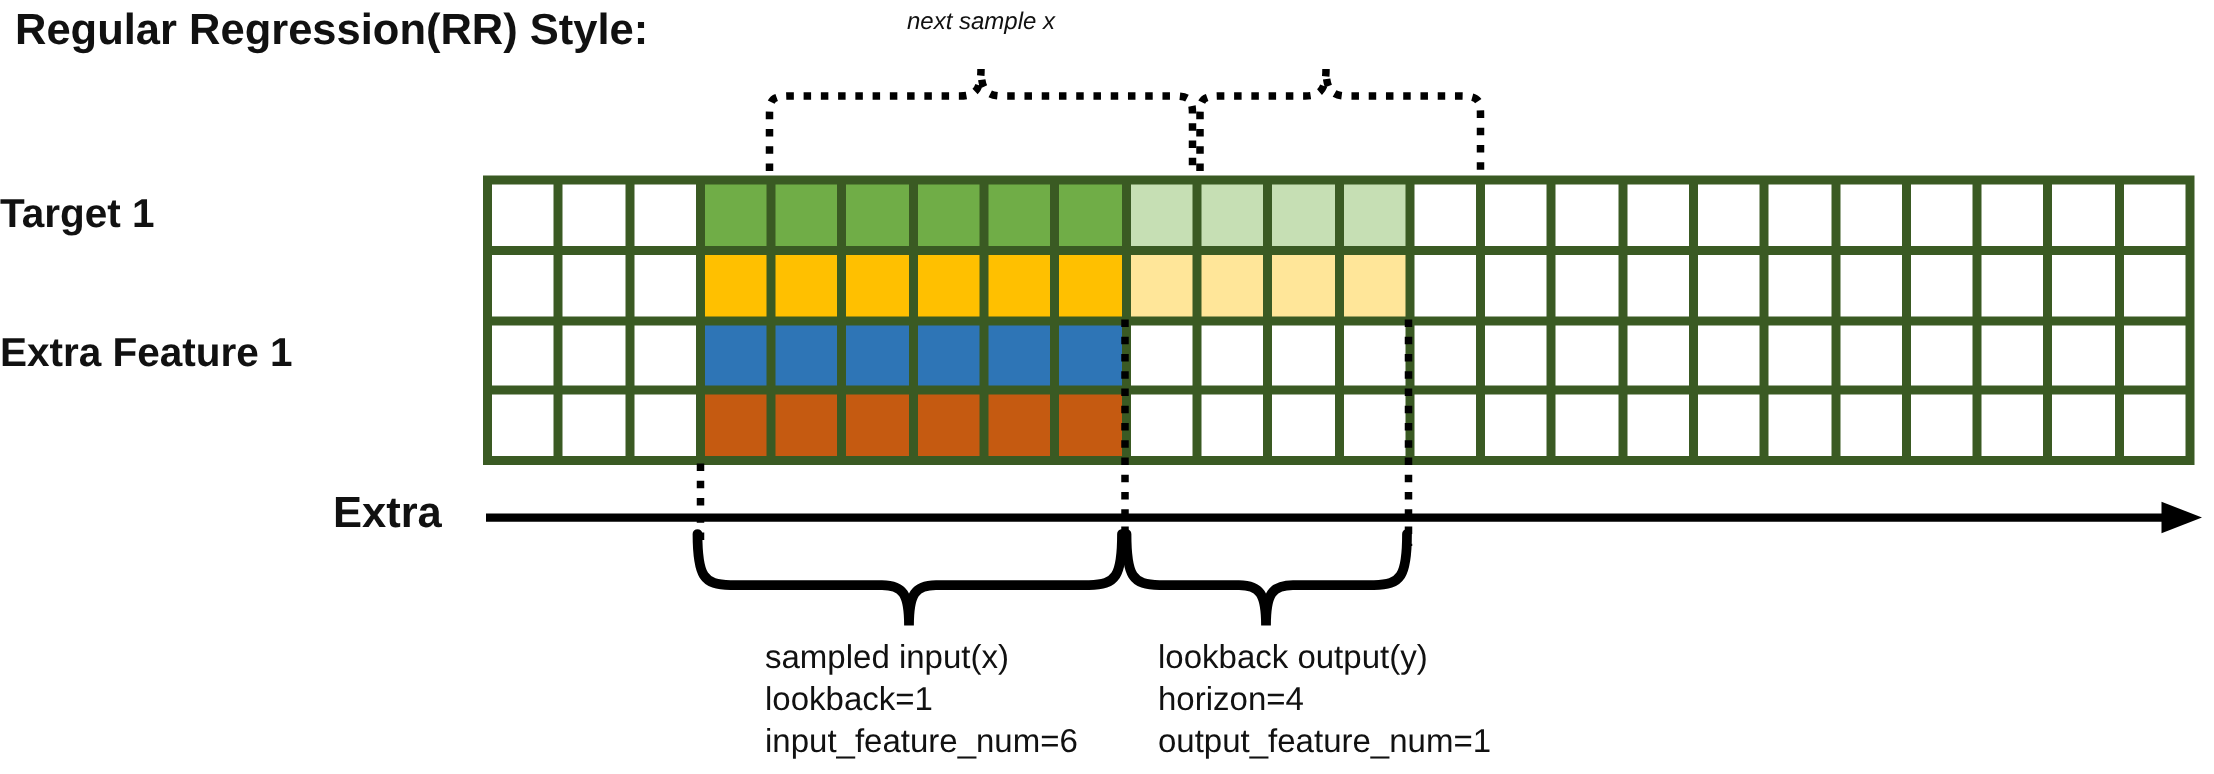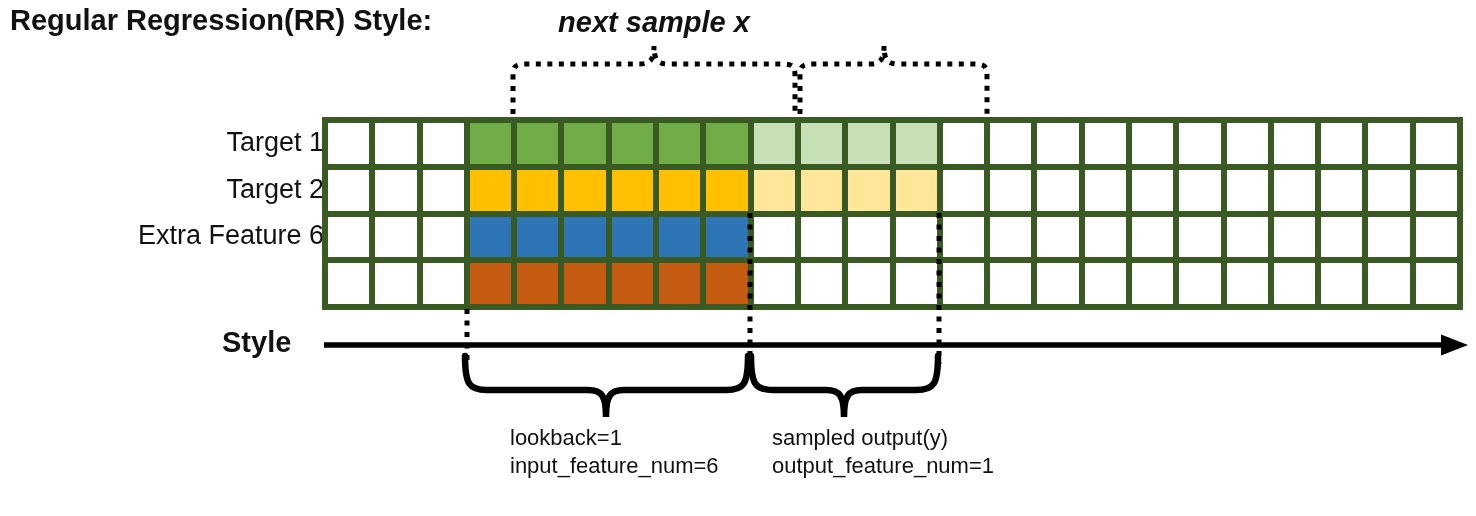"next sample x" .next-label { font-size: 29px -> 16px; font-weight: 700 -> 400 }
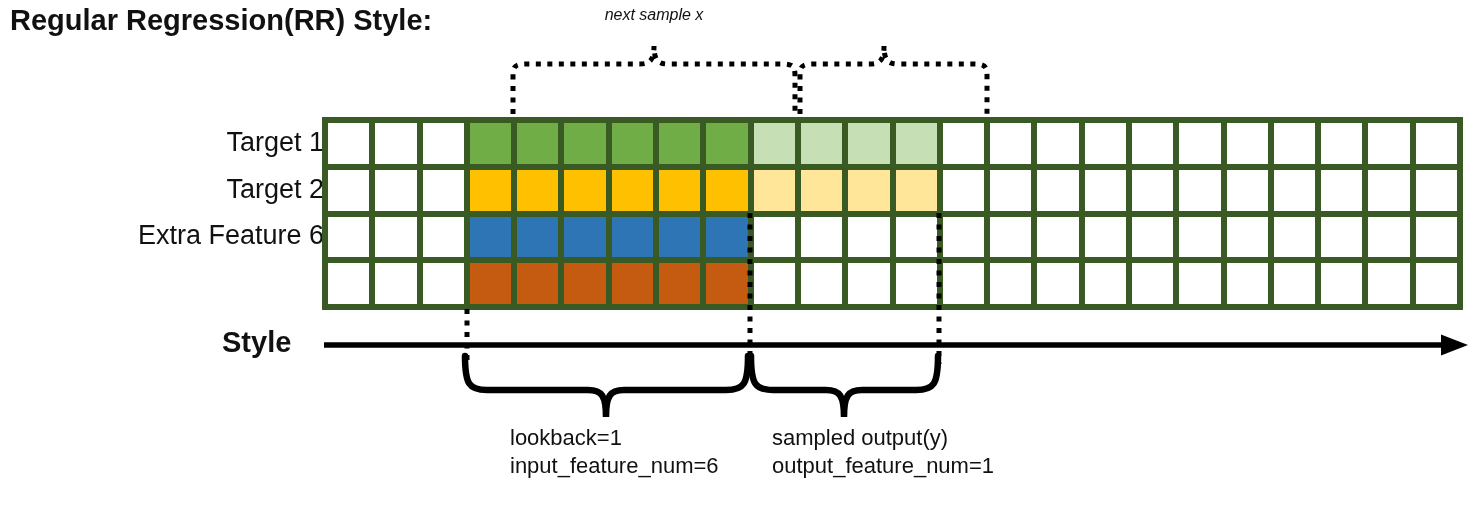"Target 1" .row-label { font-weight: normal -> bold; left: 12px -> 0; text-align: right -> left }
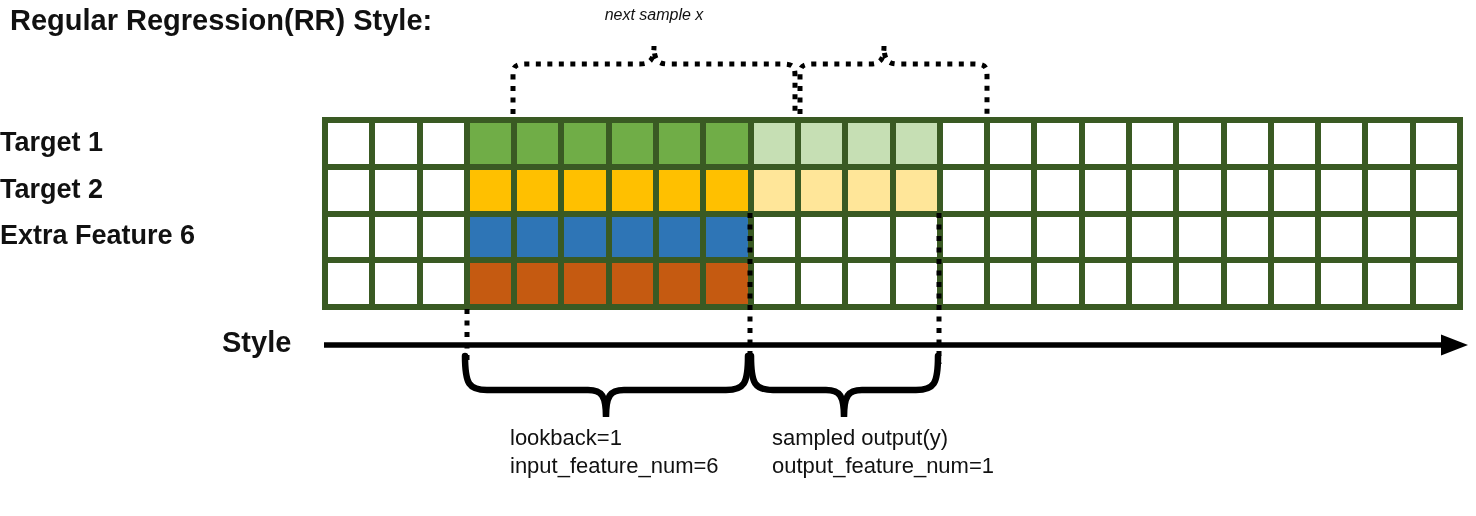"Target 2" div.row-label { html: <div>Target 2</div> -> none }
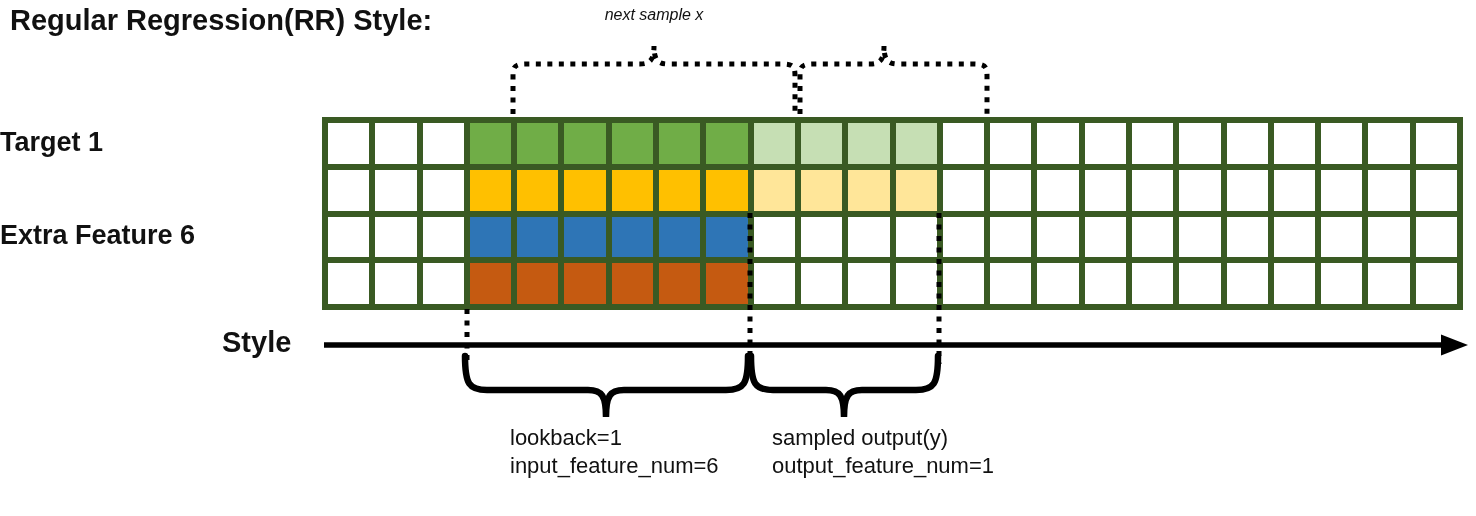"Extra Feature 6" div.row-label { text: 6 -> 1 }
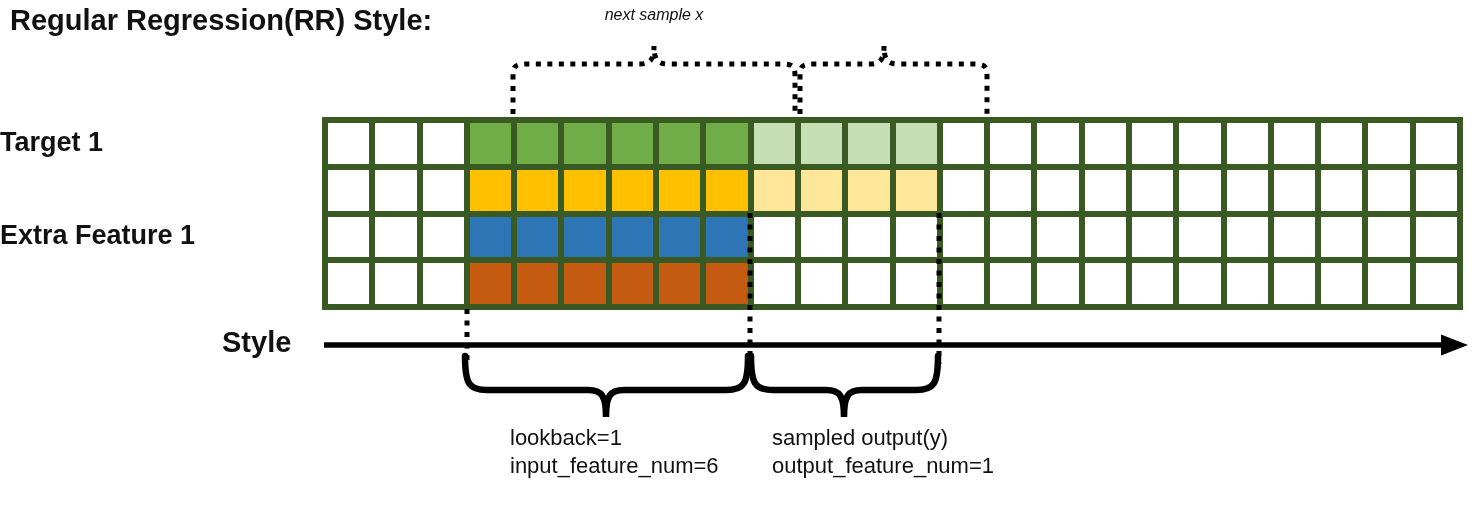"Style" div.time-label { text: Style -> Extra }
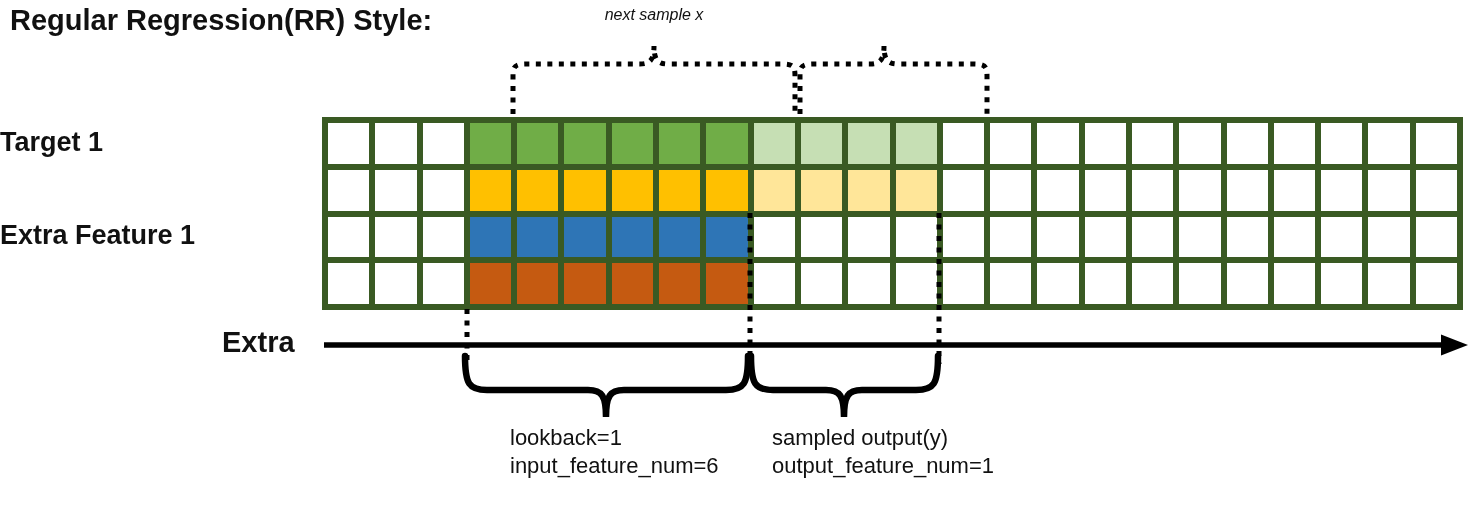"sampled input(x)" div { html: none -> <div>sampled input(x)</div> }
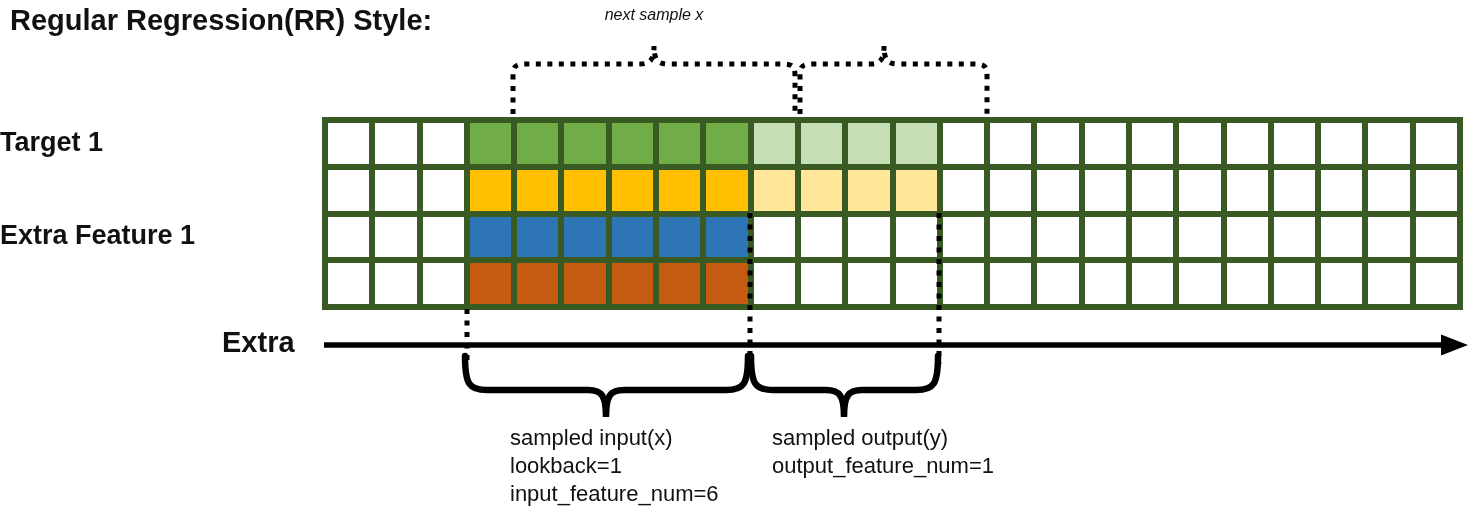"sampled output(y)" div { text: sampled -> lookback }
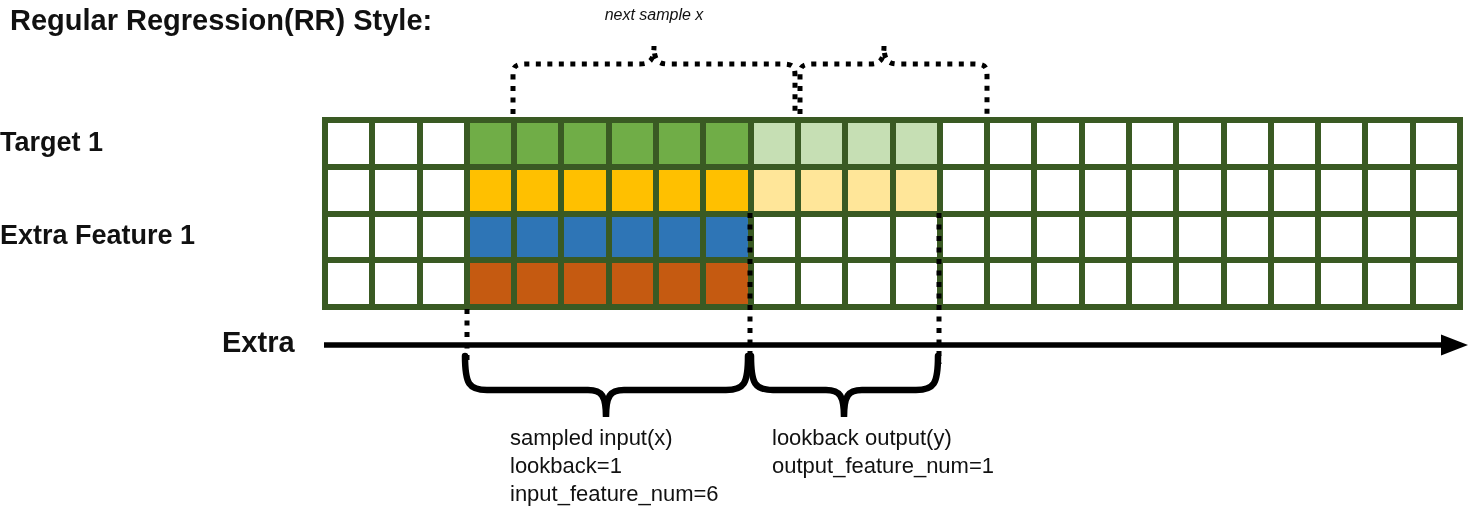"horizon=4" div { html: none -> <div>horizon=4</div> }
